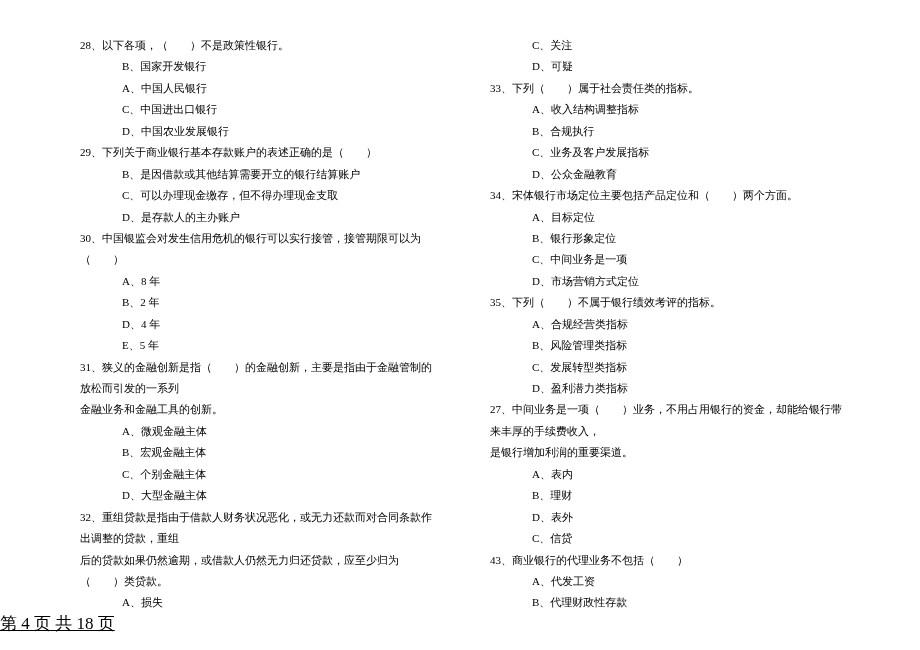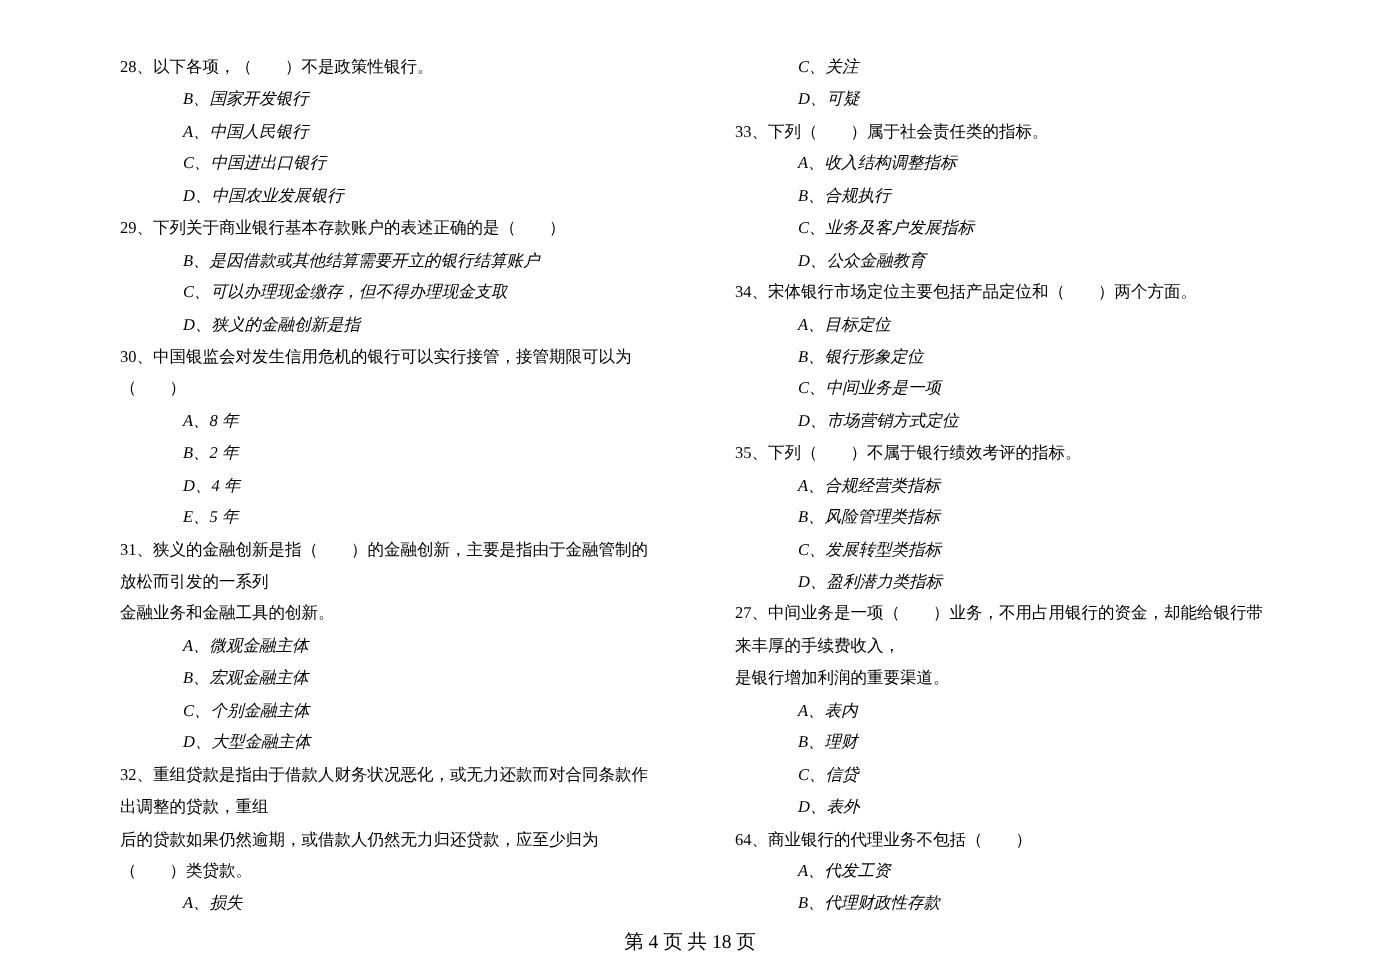"C、关注" .option { font-style: italic -> none }
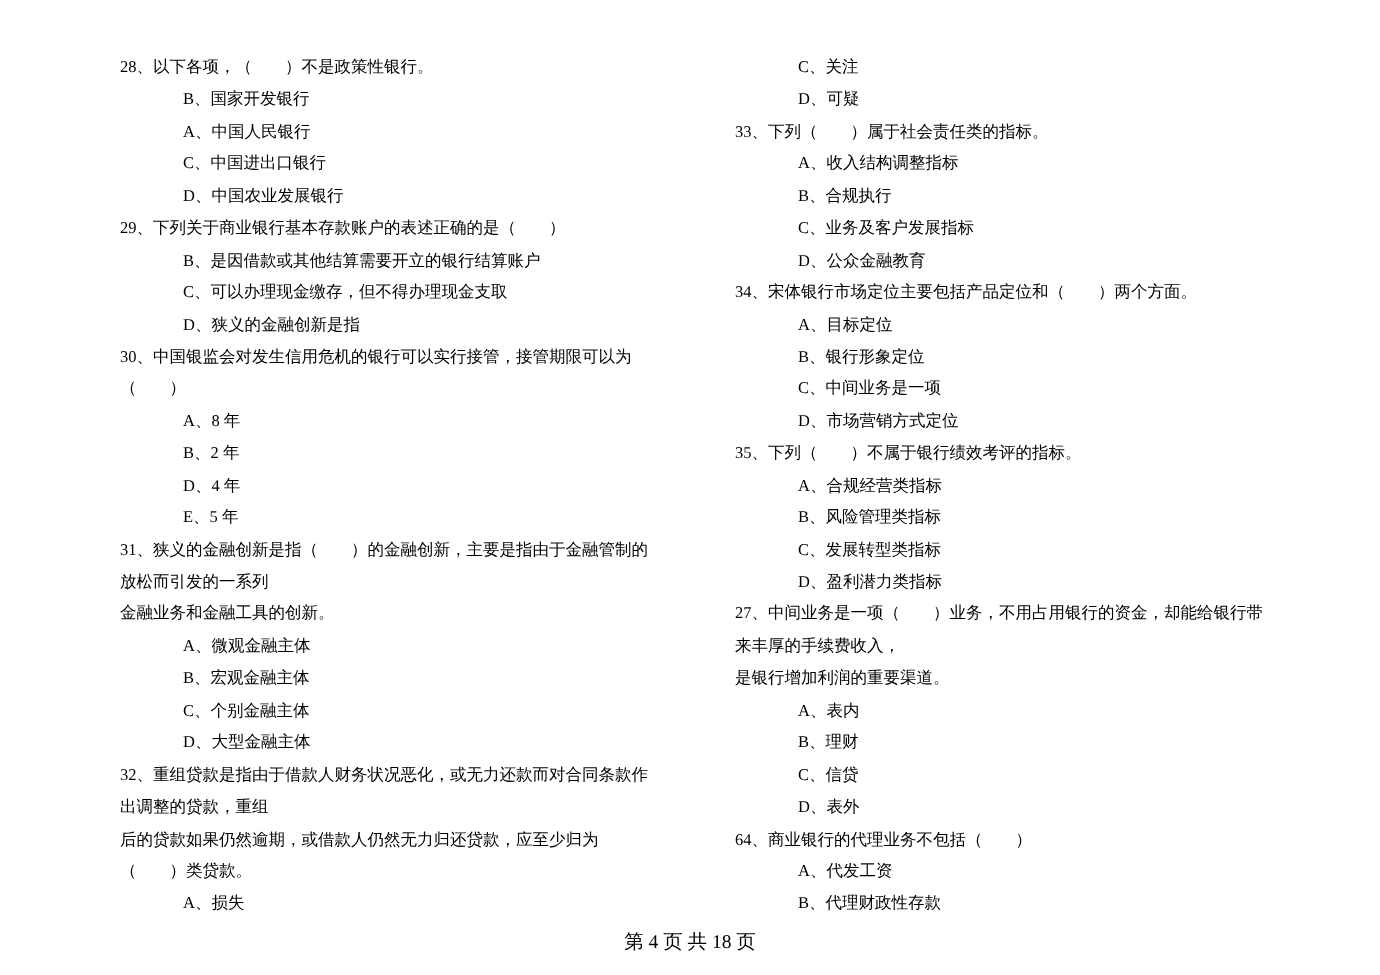"D、狭义的金融创新是指" div.option { text: 狭义的金融创新是指 -> 是存款人的主办账户 }
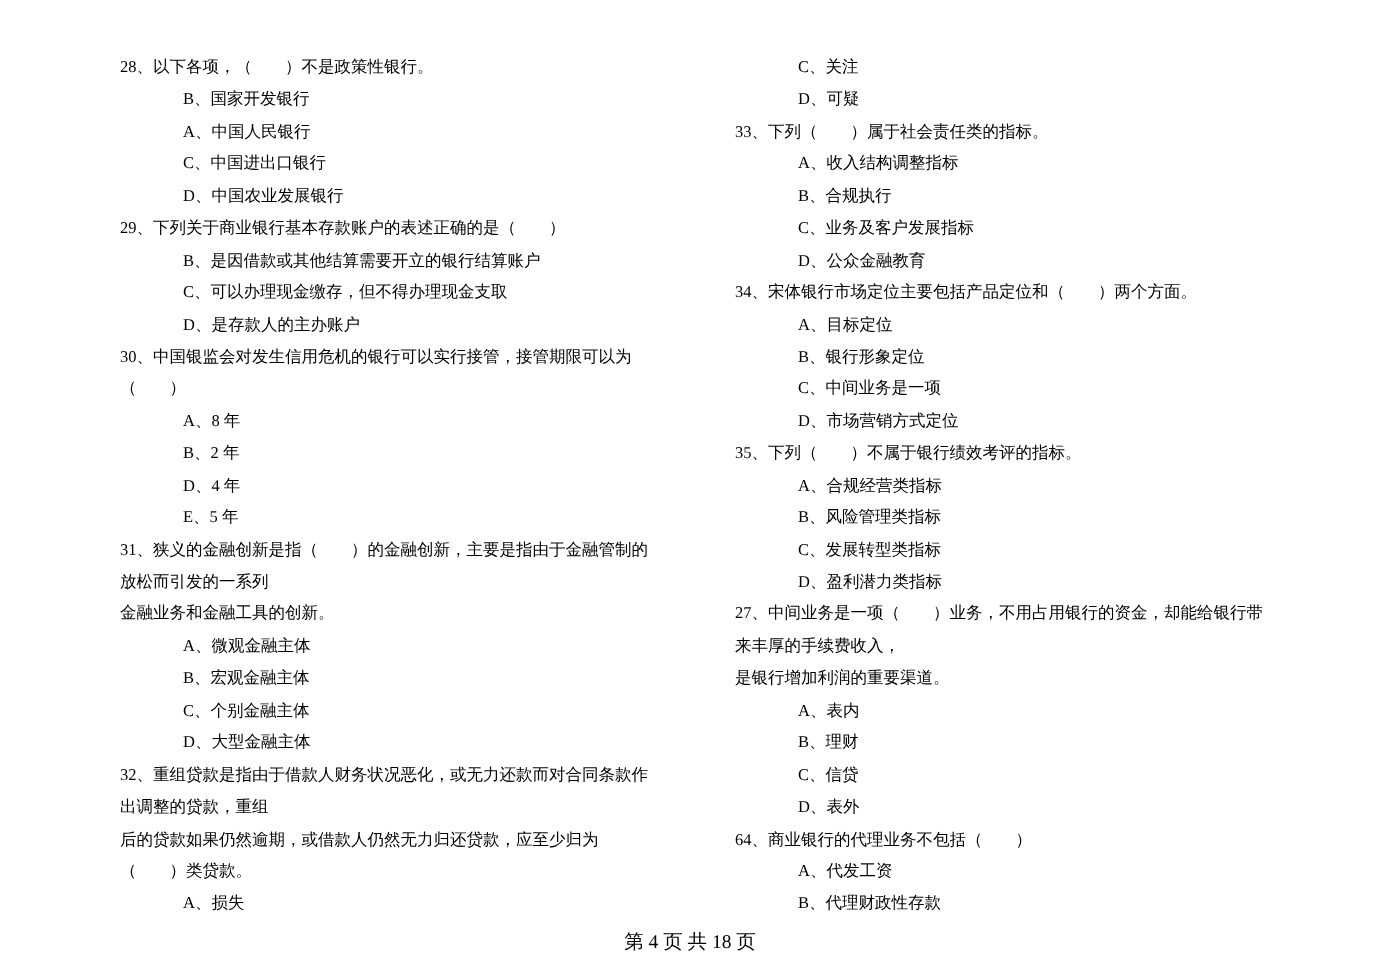"C、信贷" div.option { order: before "D、表外" -> after "D、表外" }
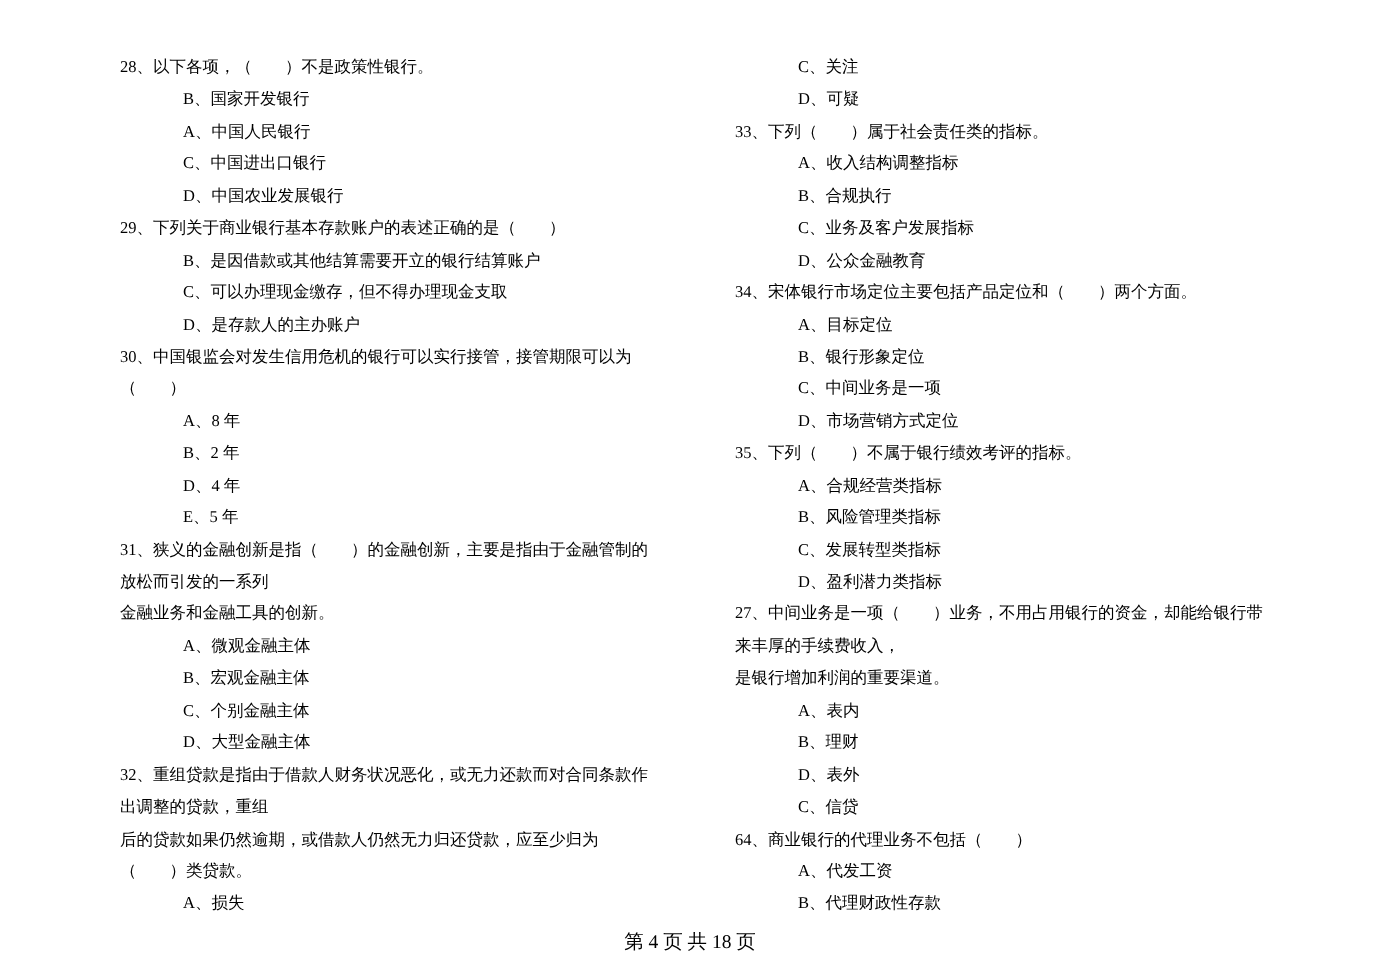"64、商业银行的代理业务不包括（ ）" div.q-stem { text: 64 -> 43 }
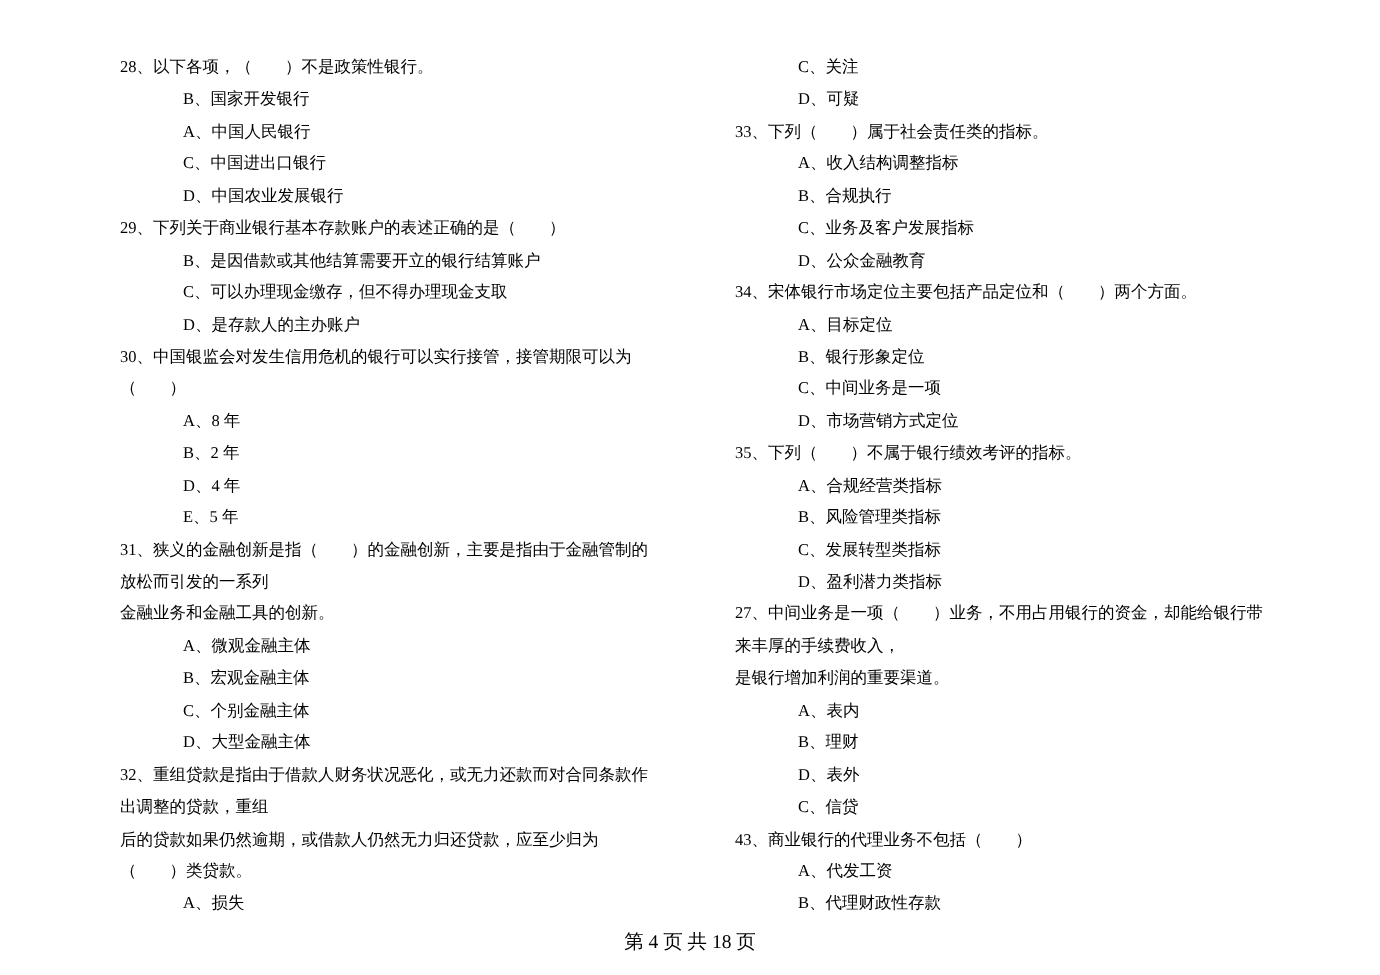"第 4 页 共 18" .footer { font-size: 13px -> 17px; text-align: center -> left; text-decoration: none -> underline }
